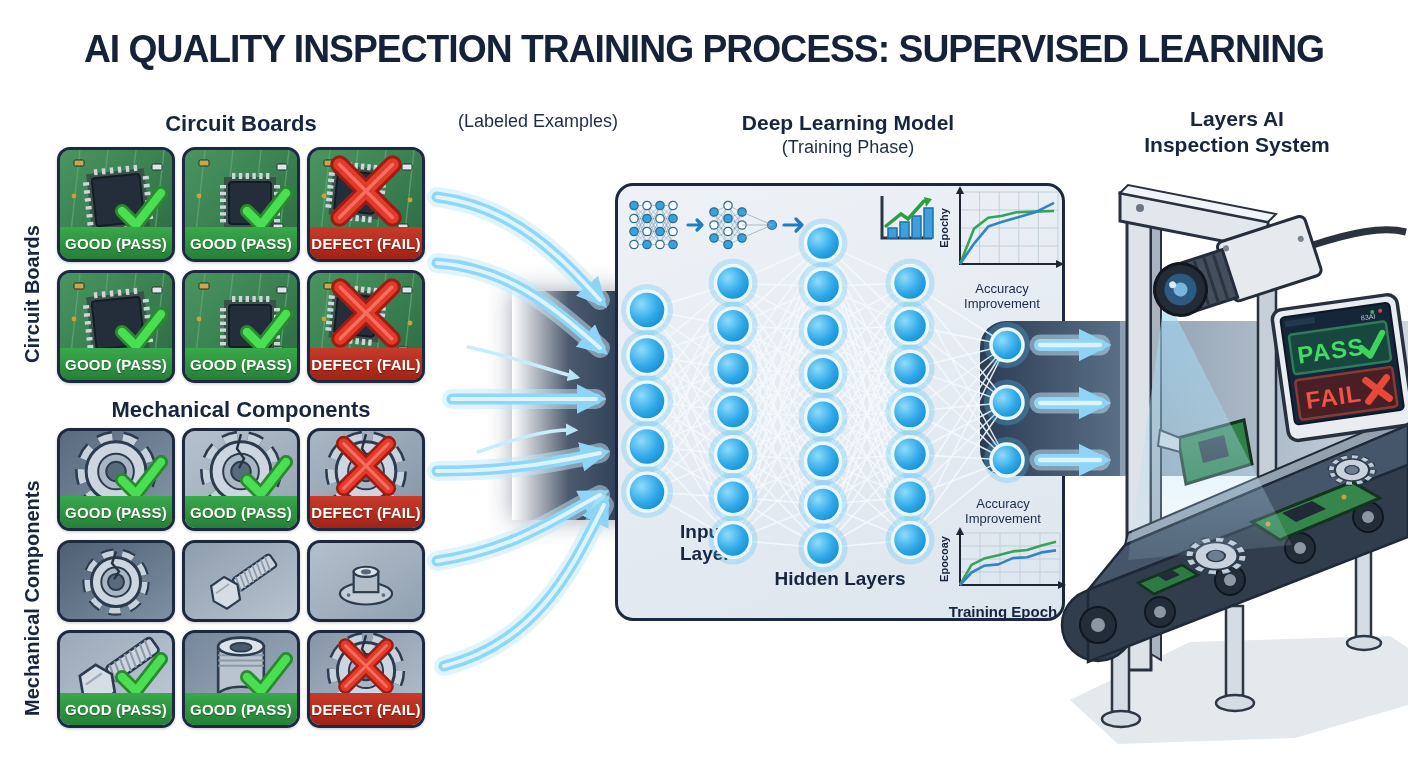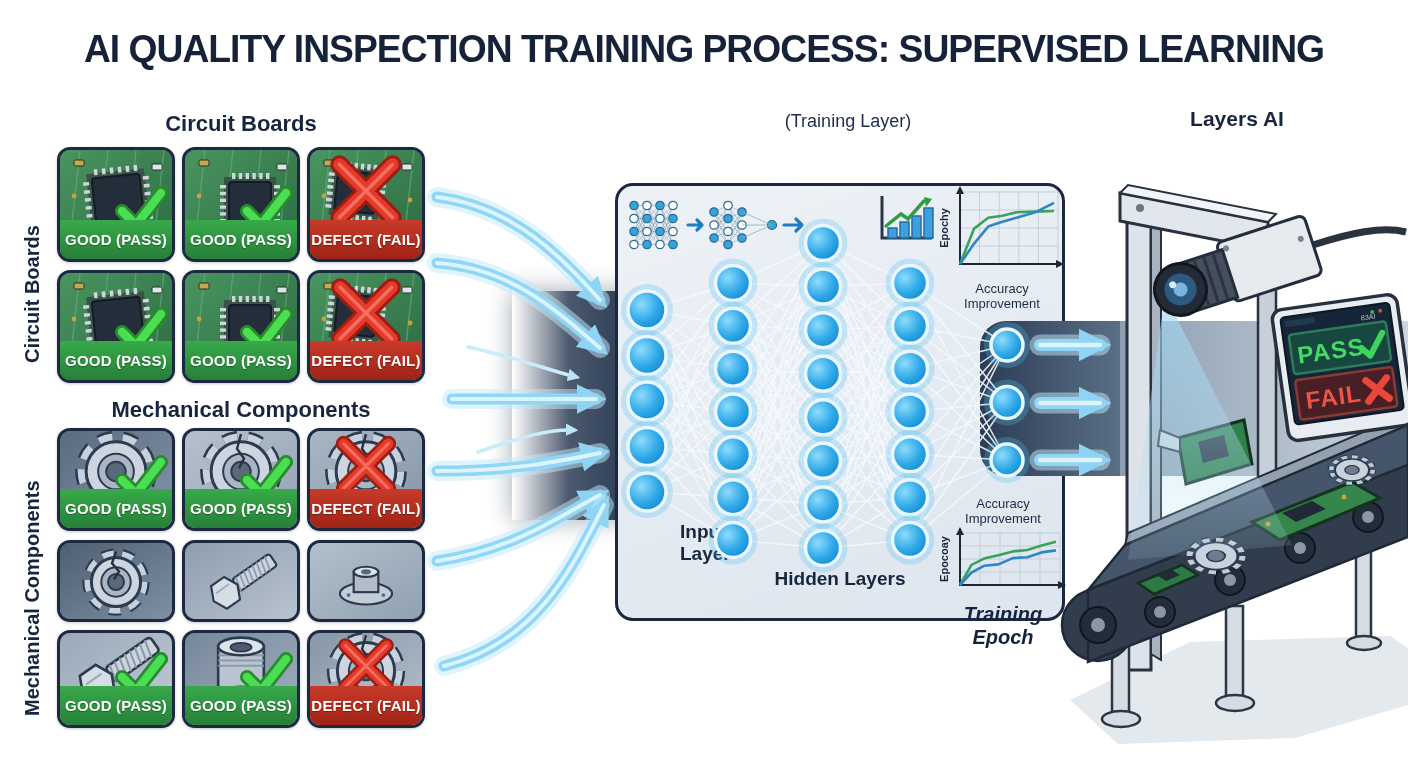"(Labeled Examples)" div.l2 { html: none -> <div>(Labeled Examples)</div> }
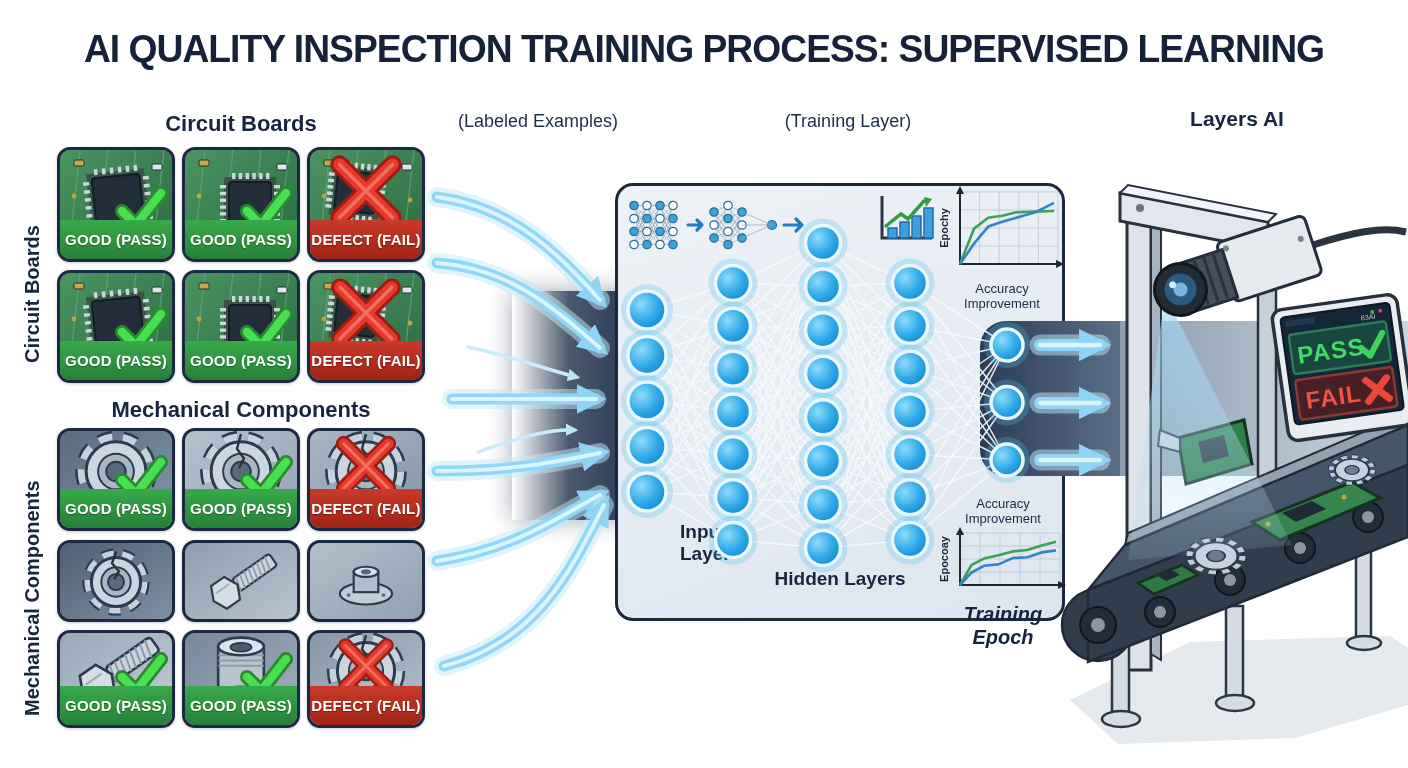"Deep Learning Model" div.l1 { html: none -> <div>Deep Learning Model</div> }
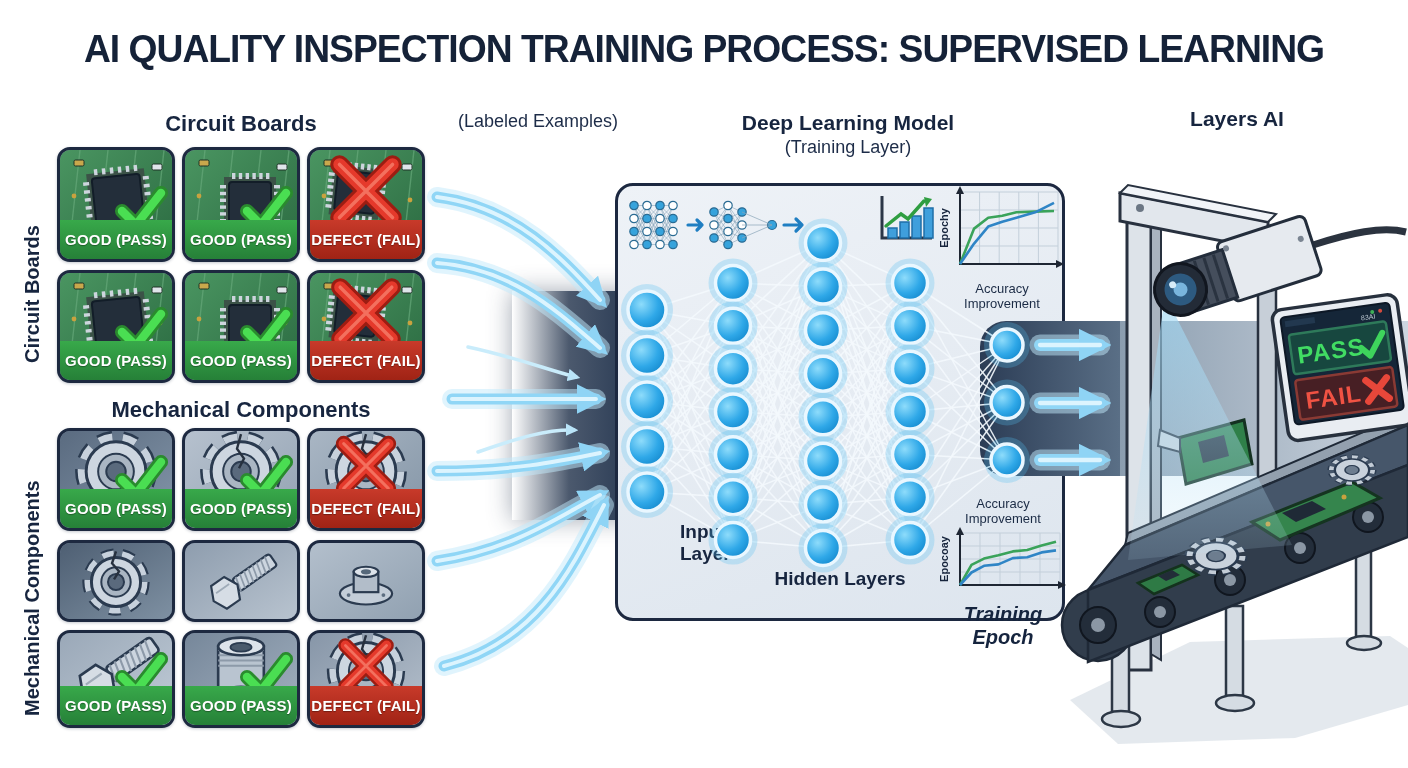"(Training Layer)" div.l2 { text: Layer -> Phase }
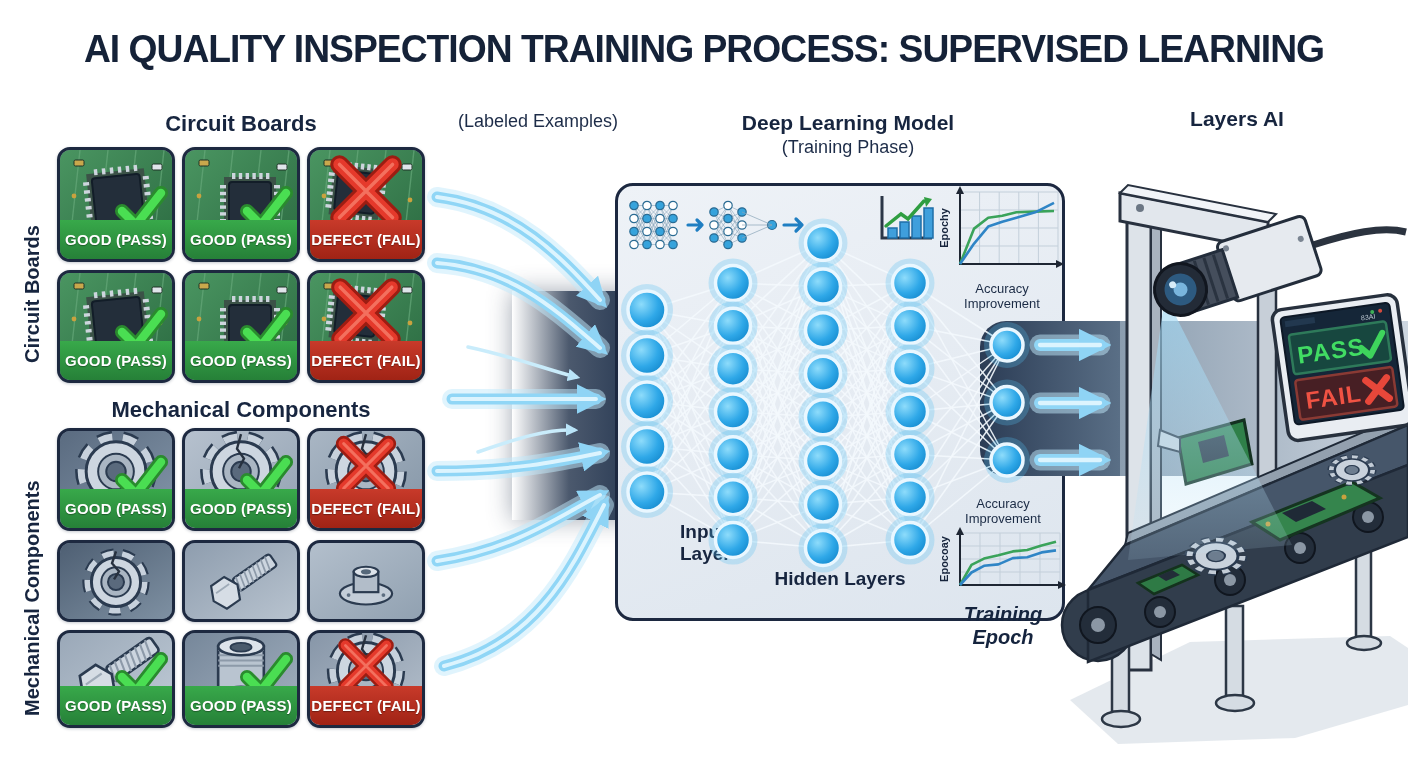"Inspection System" div.l1b { html: none -> <div>Inspection System</div> }
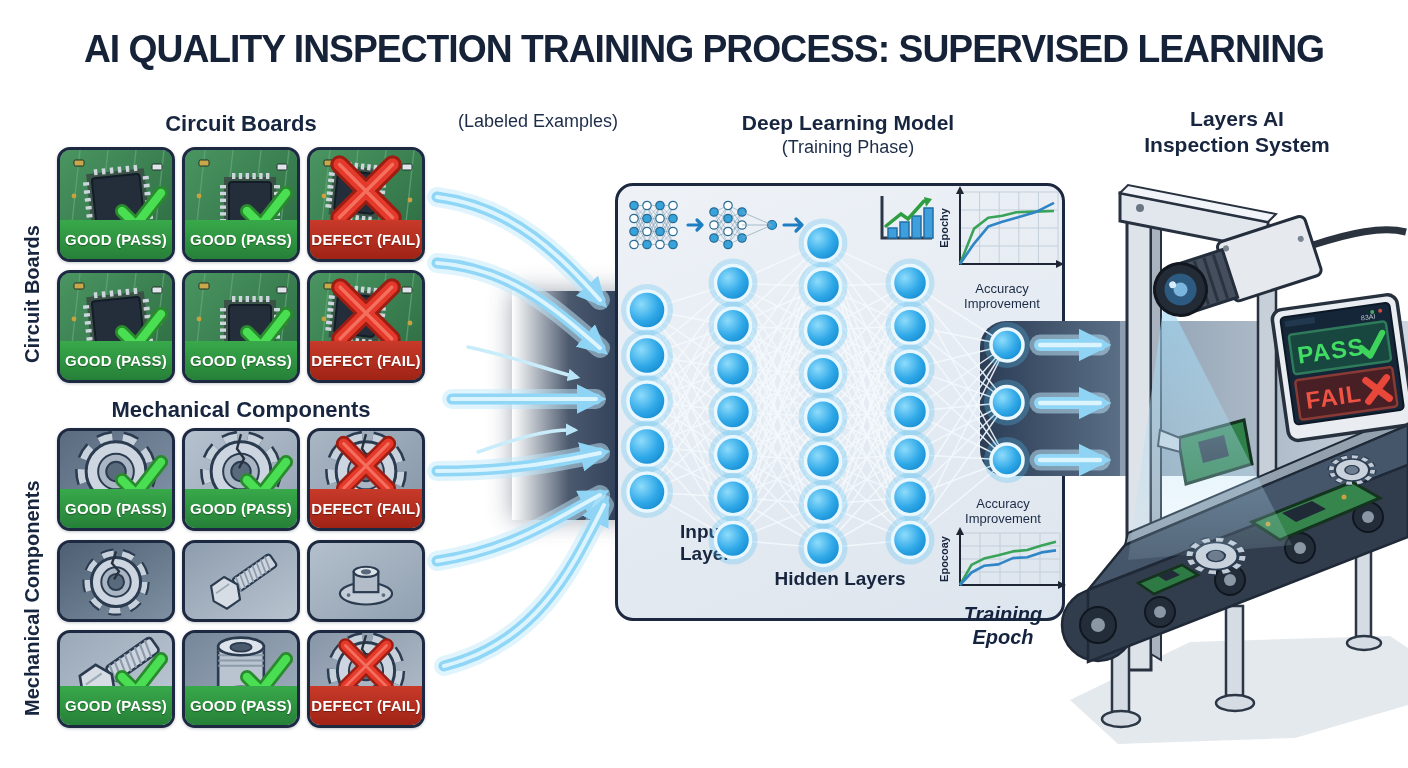"GOOD (PASS)" .strip { height: 39px -> 32px }
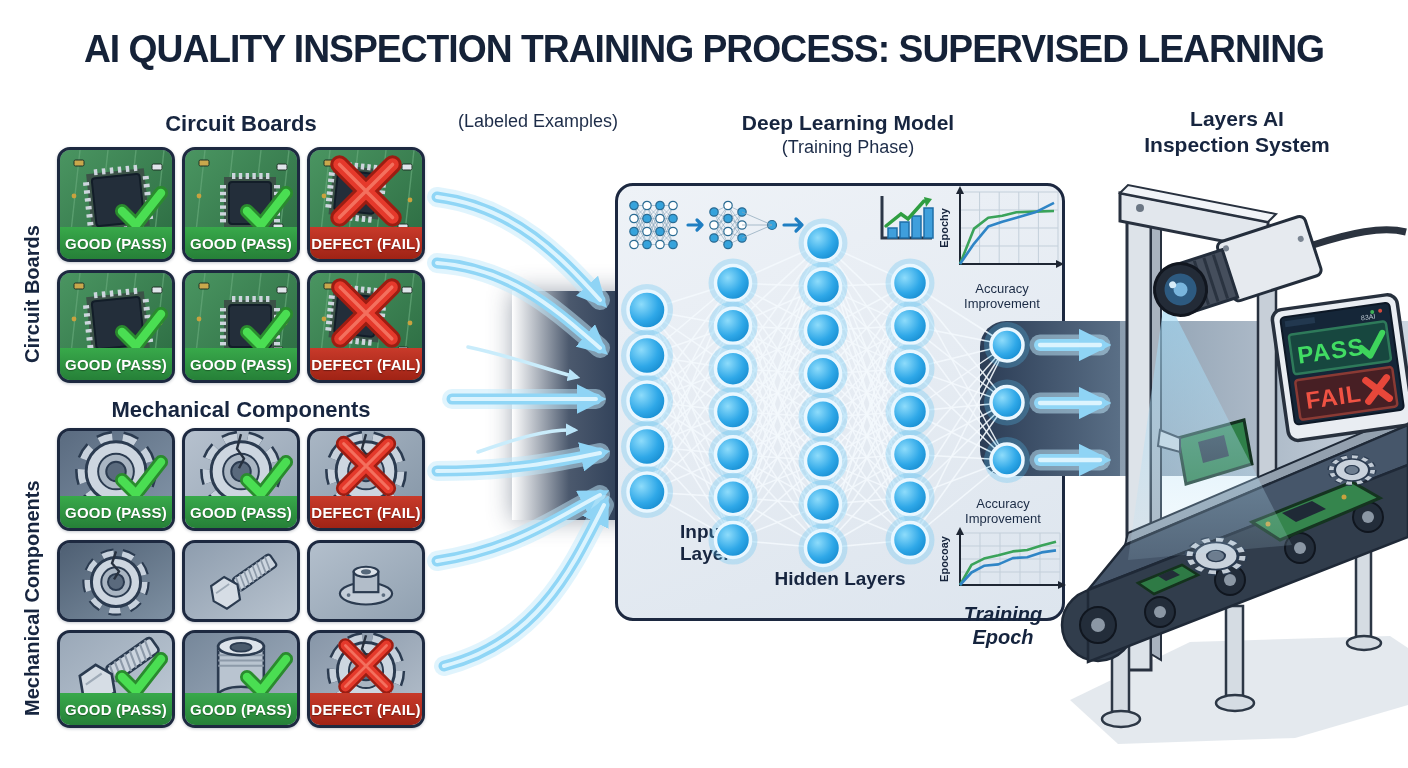"Training Epoch" .xcaption { font-size: 20px -> 15px; font-style: italic -> none }
